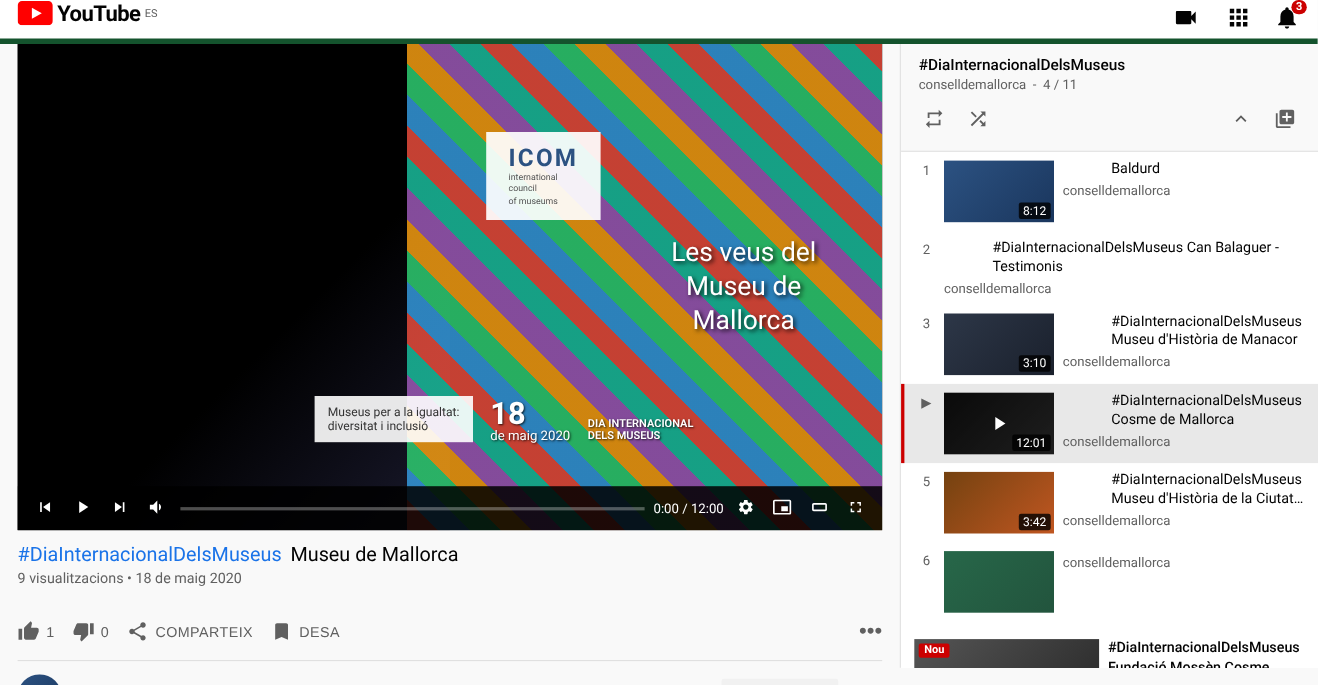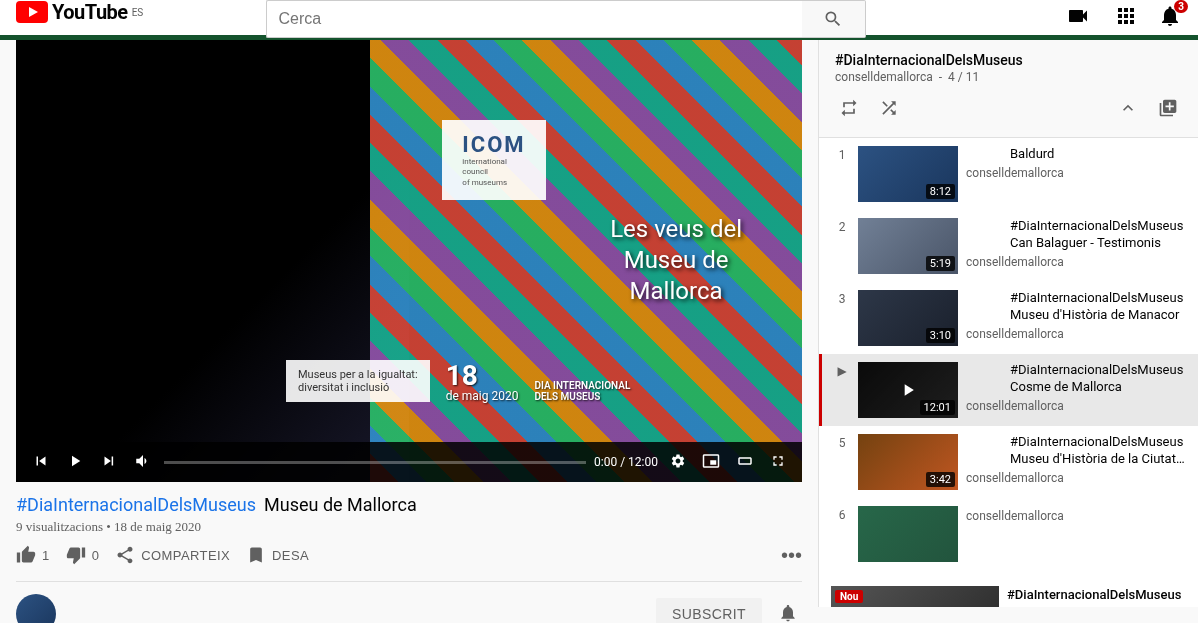"Cerca" div { html: <div> <input> <button> <svg> <path></path> </svg> </button> </div> -> none }
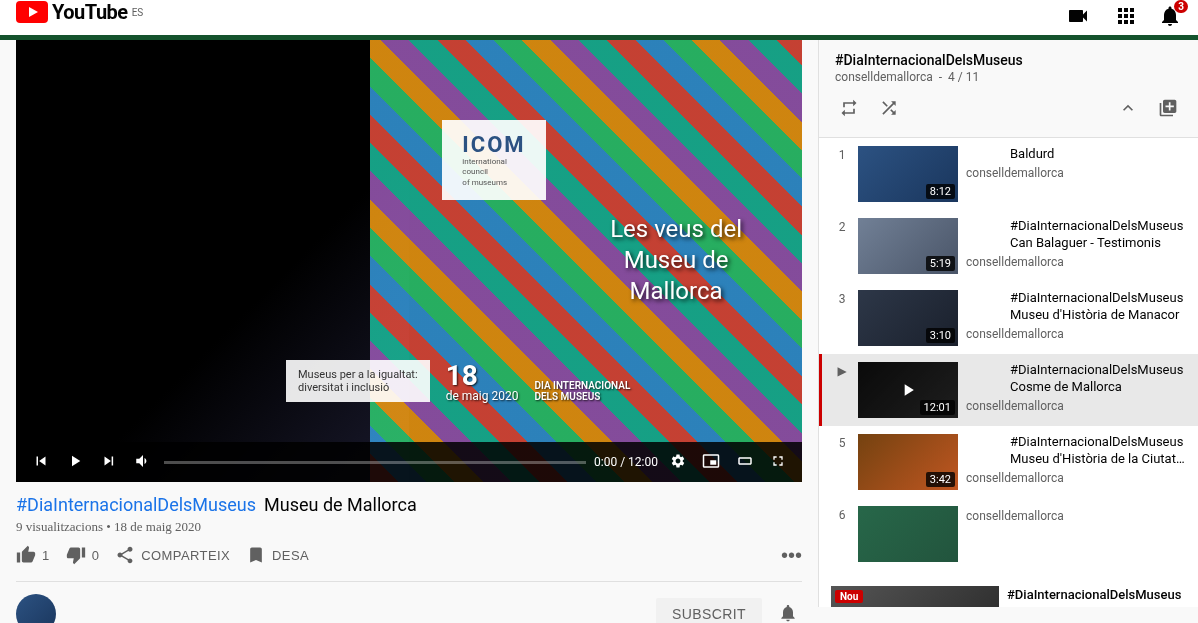"5:19" div.item-thumb { html: <div> <span>5:19</span> </div> -> none }
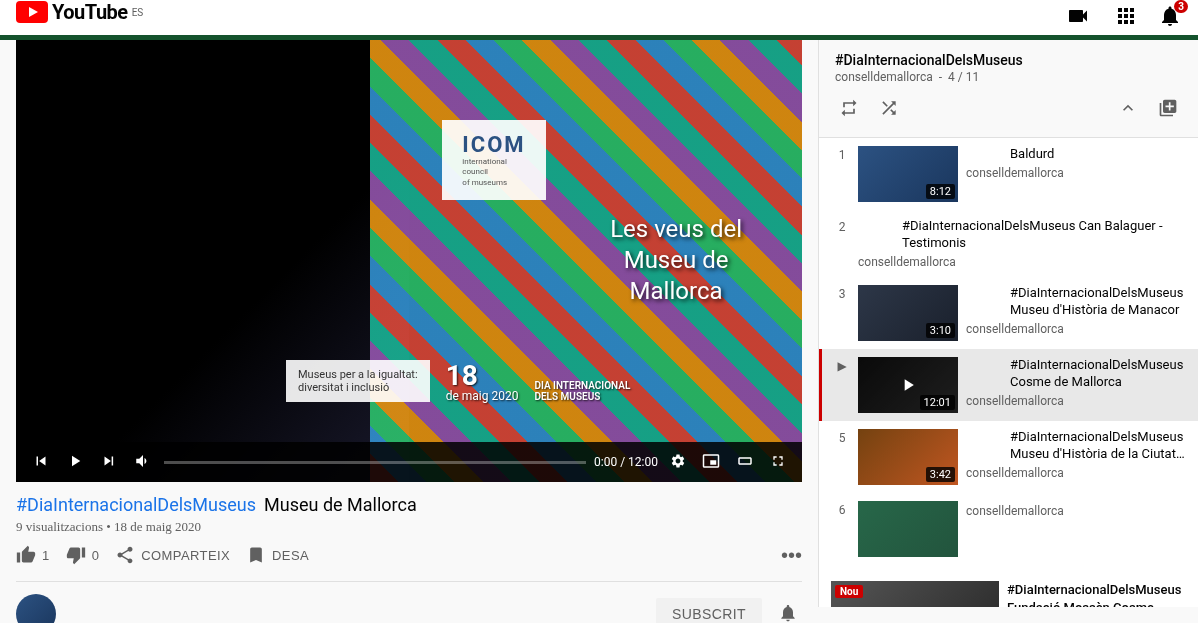"9 visualitzacions • 18 de" #video-meta { font-family: Liberation Serif, serif -> none; margin-bottom: 6px -> 26px }
